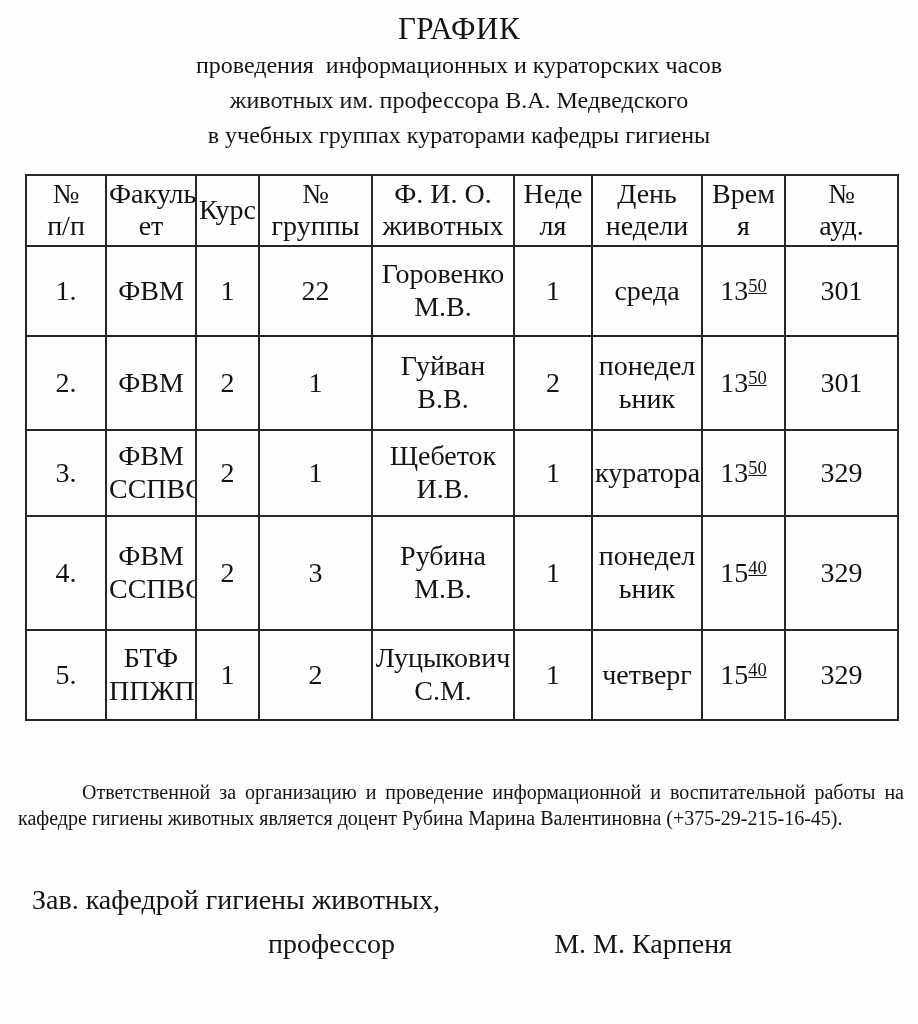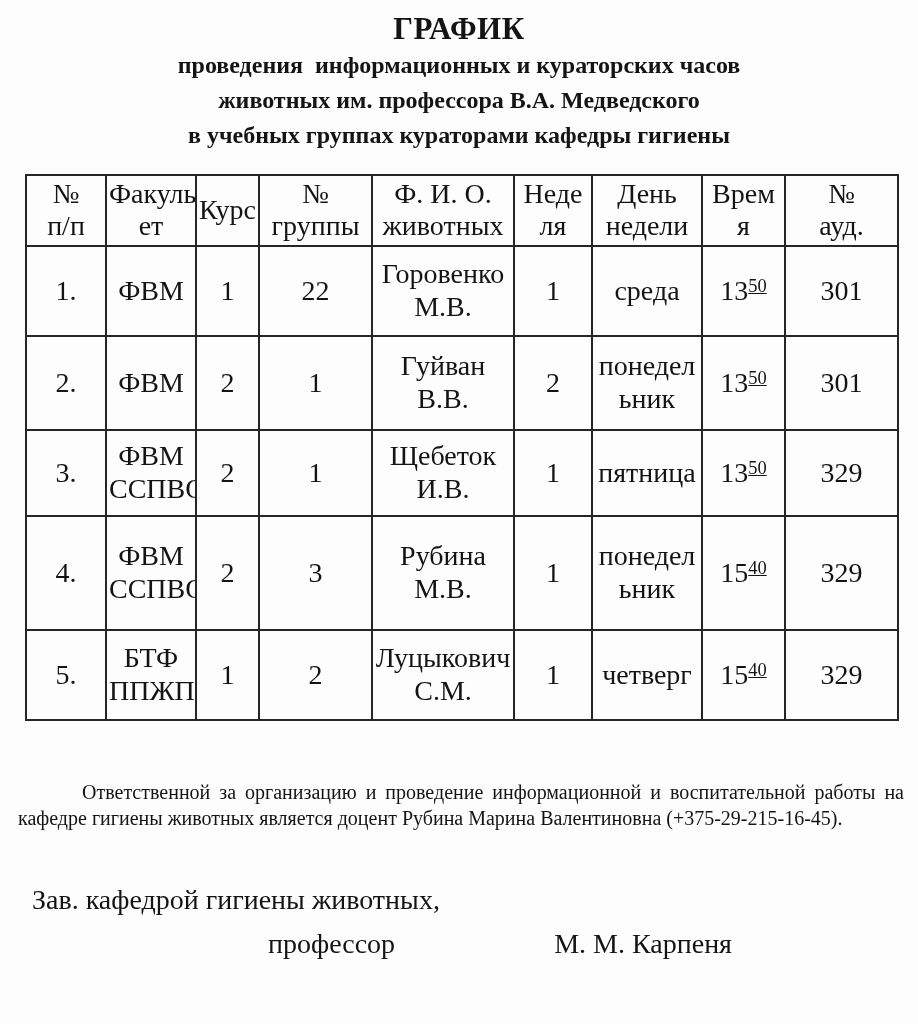"ГРАФИК" .title-block { font-weight: bold -> normal }
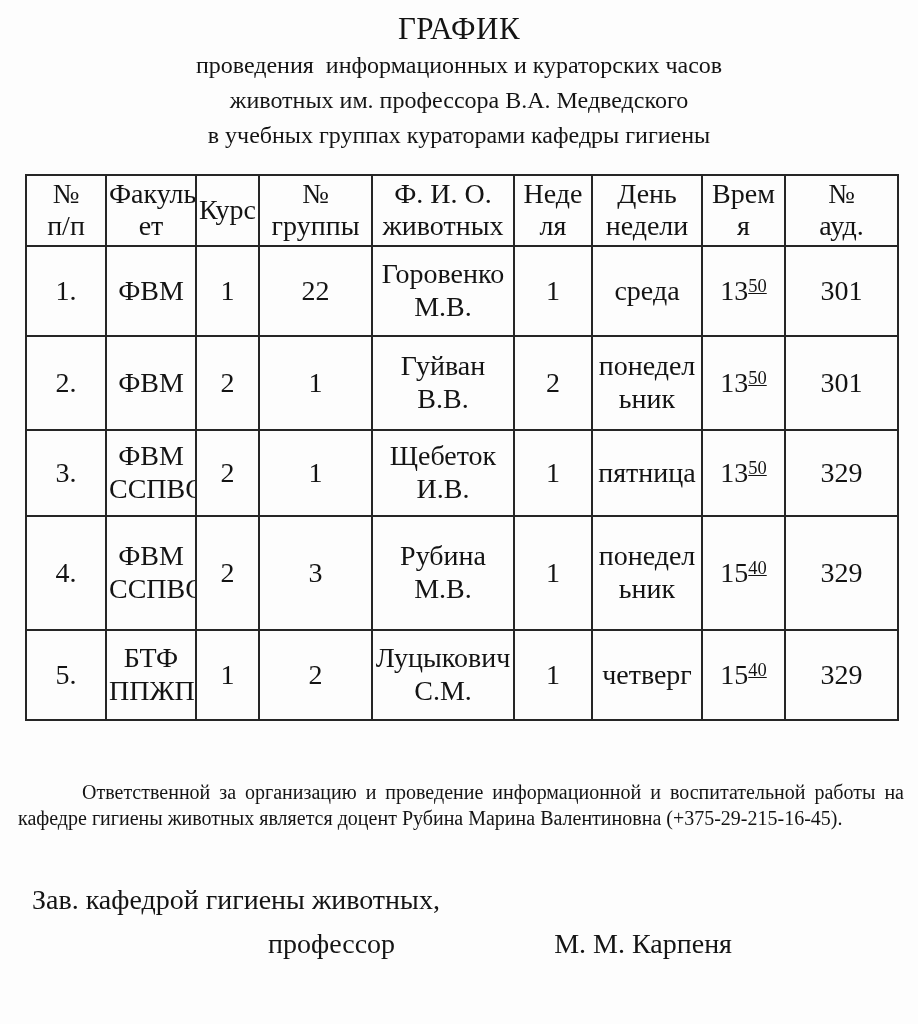"пятница" td { text: пятница -> куратора }
